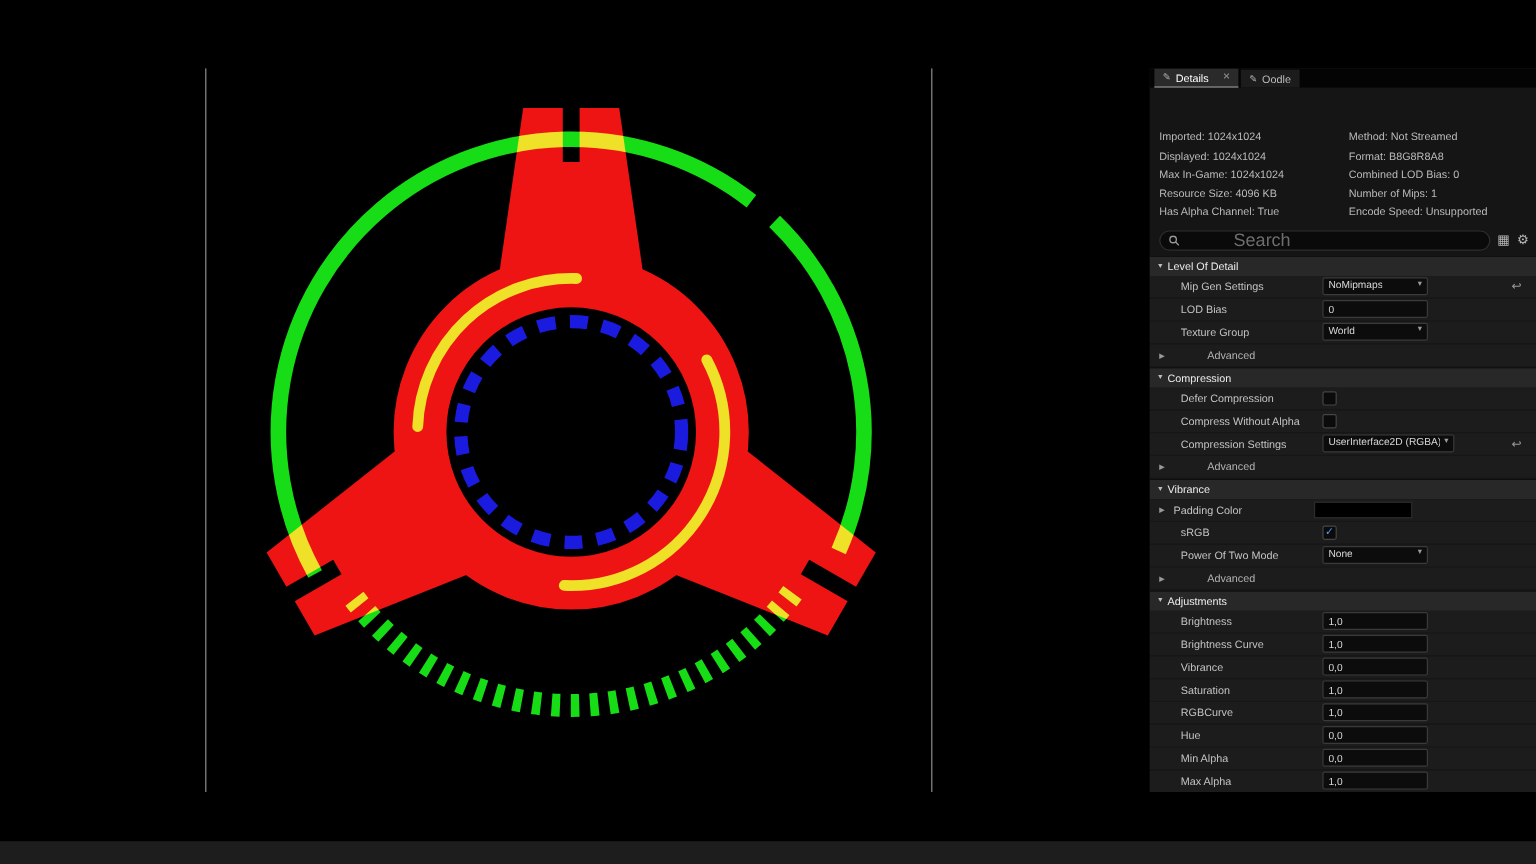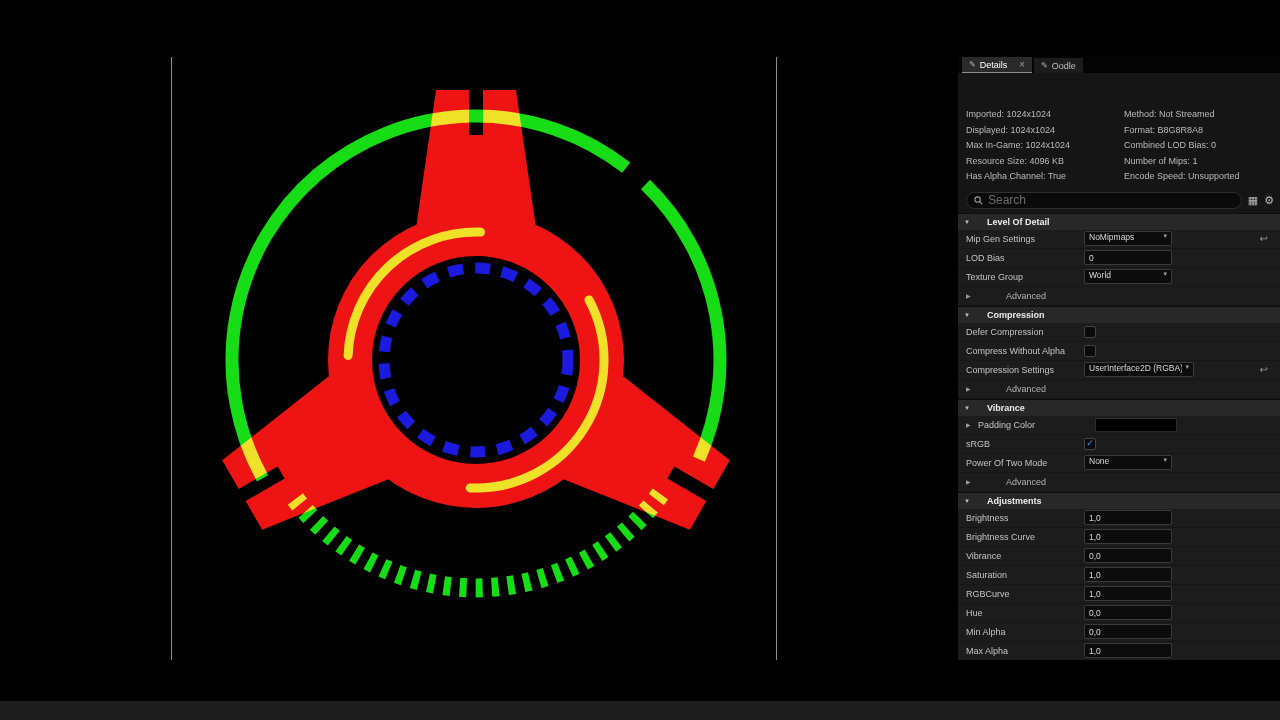"Search" .searchbox input { font-size: 12px -> 15px; margin-left: none -> 40px }
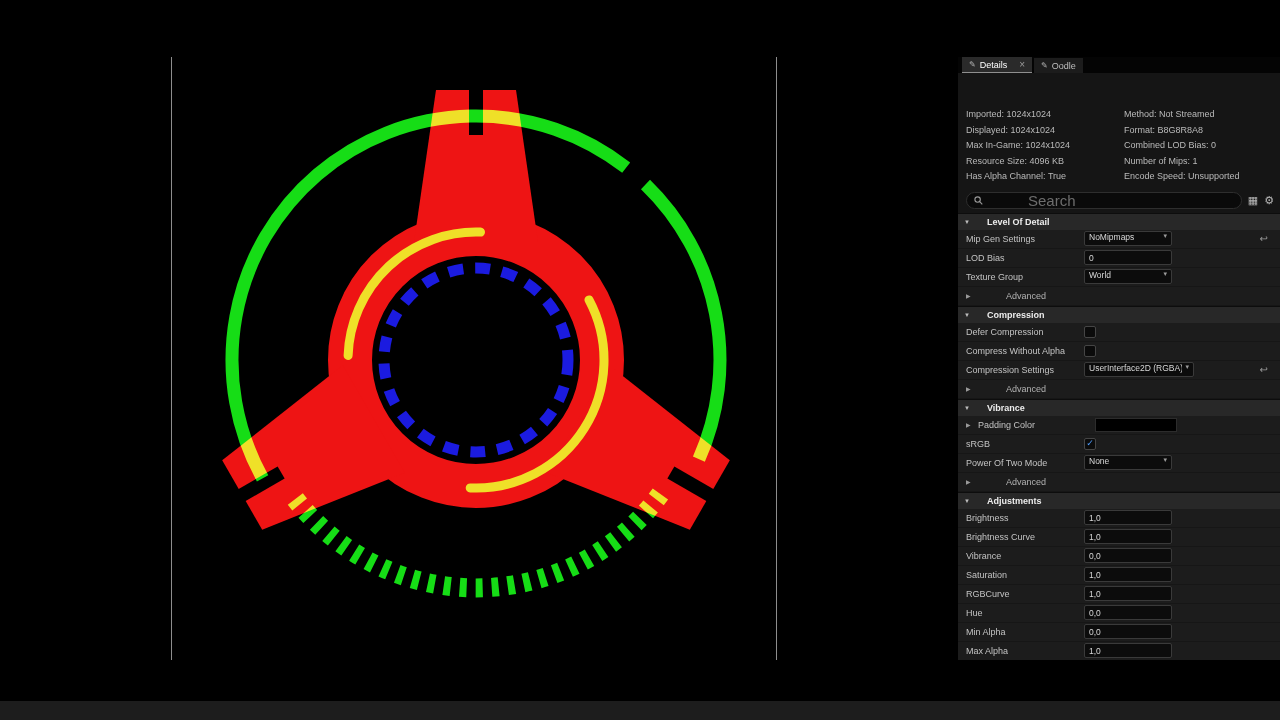"Level Of Detail" .section-header { font-weight: bold -> normal; gap: 17px -> 3px }
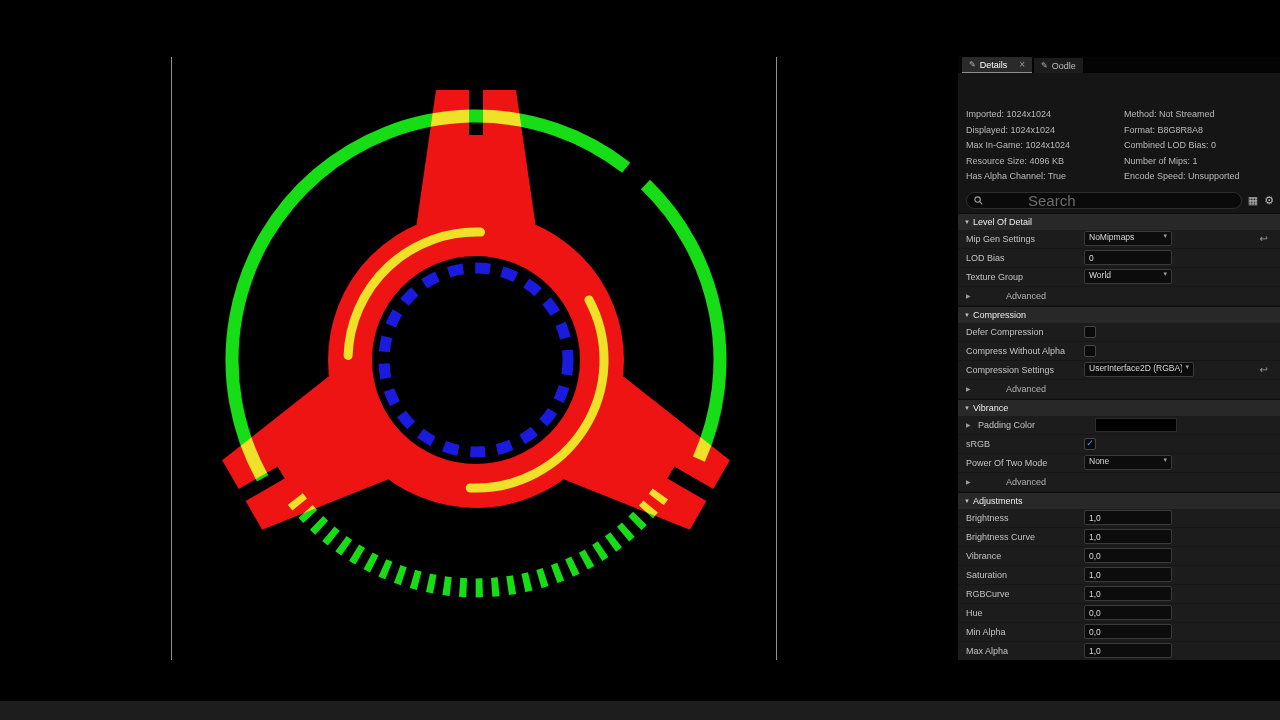"Mip Gen Settings" .prop-label { padding-left: 8px -> 26px }
